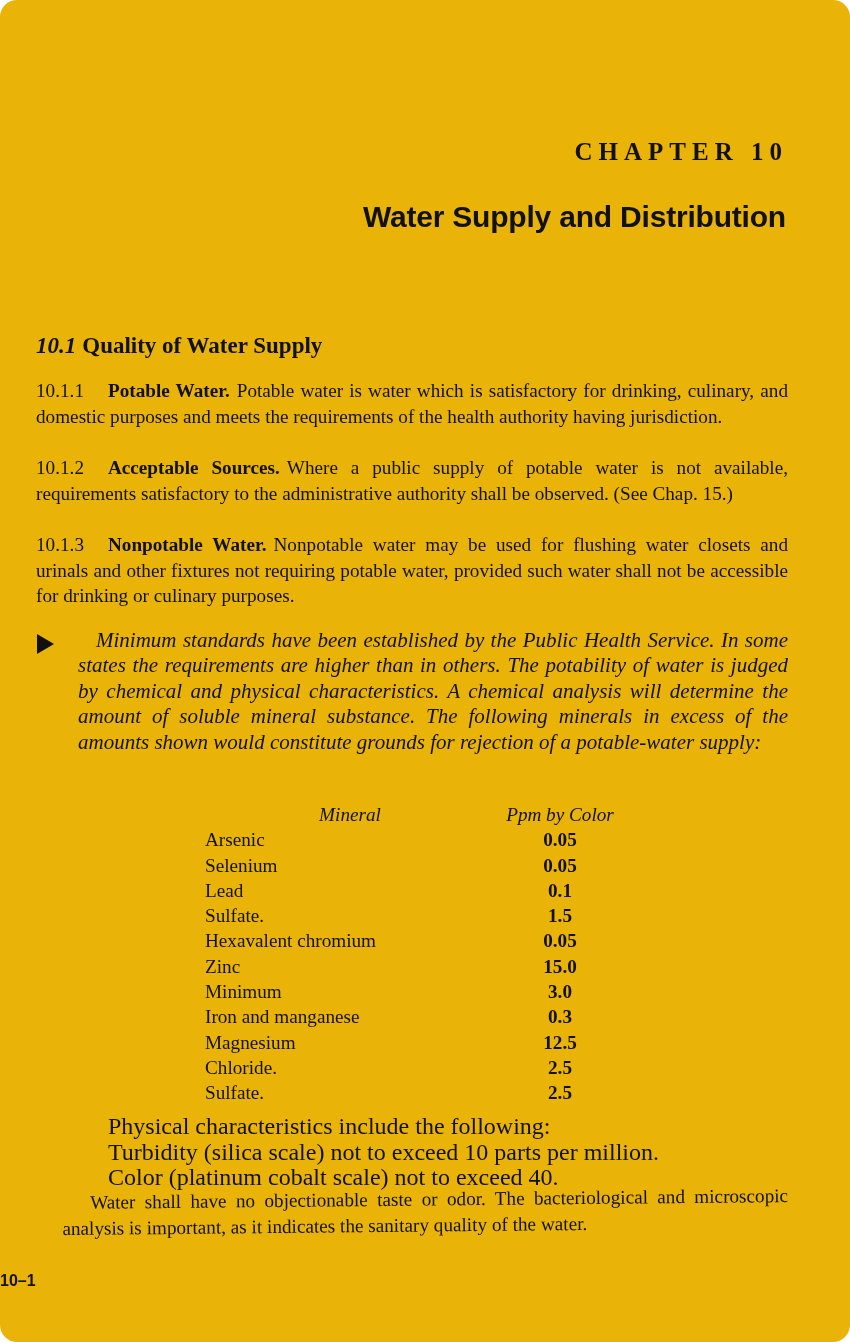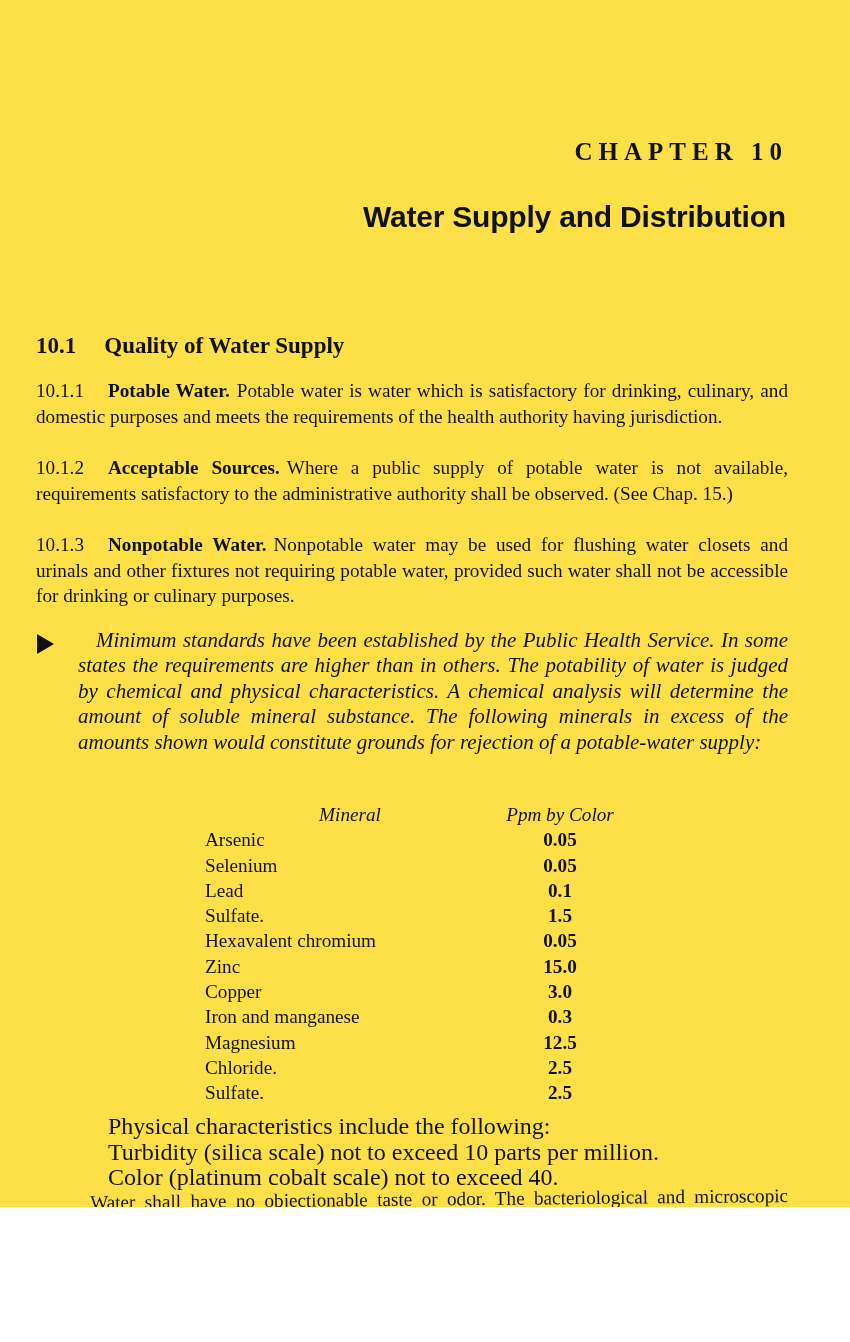"CHAPTER 10" .page { background: #fde047 -> #eab308; border-radius: none -> 17px; height: 1207px -> 1342px }
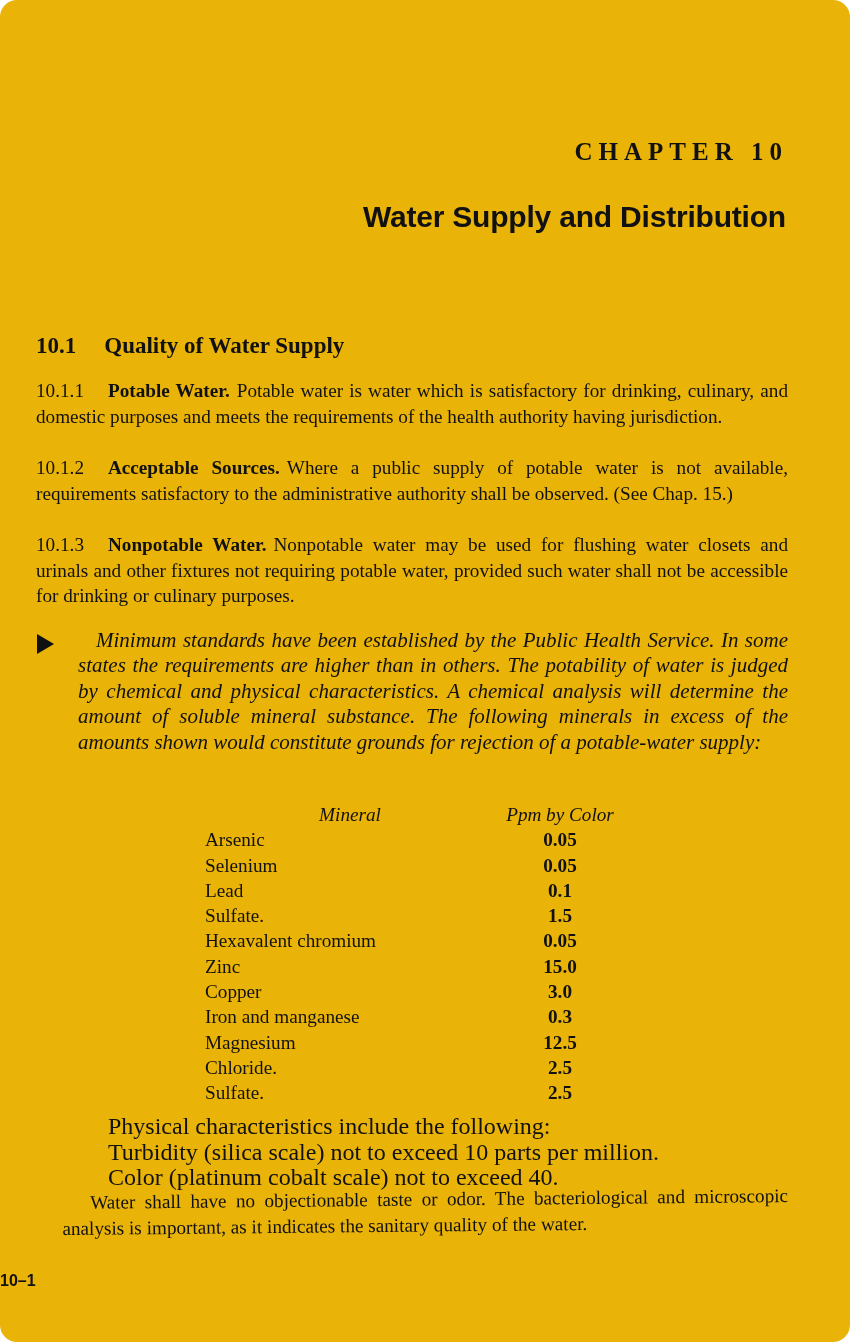"10.1" .section-heading .sec-num { font-style: none -> italic; margin-right: 28px -> 6px }
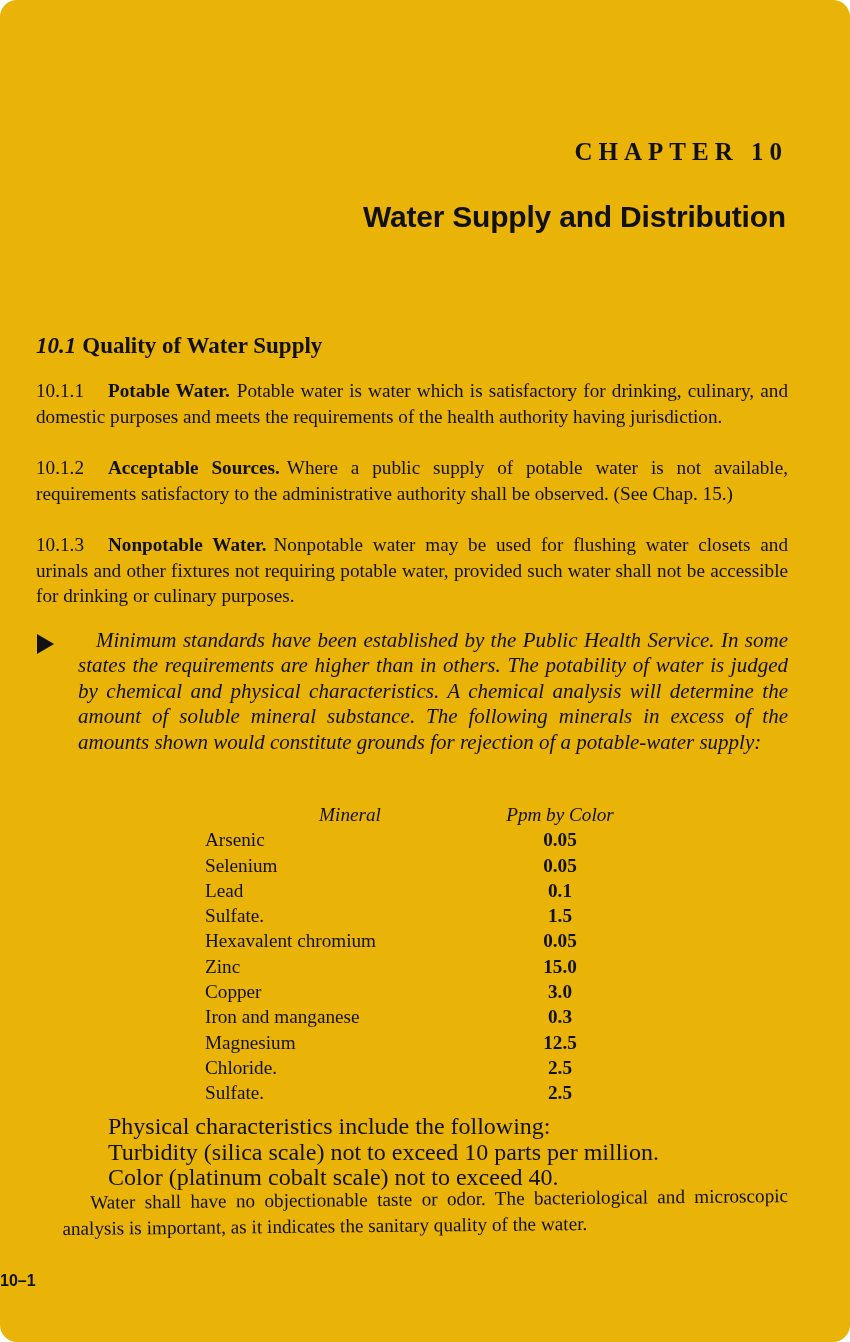"Copper" td.name { text: Copper -> Minimum }
